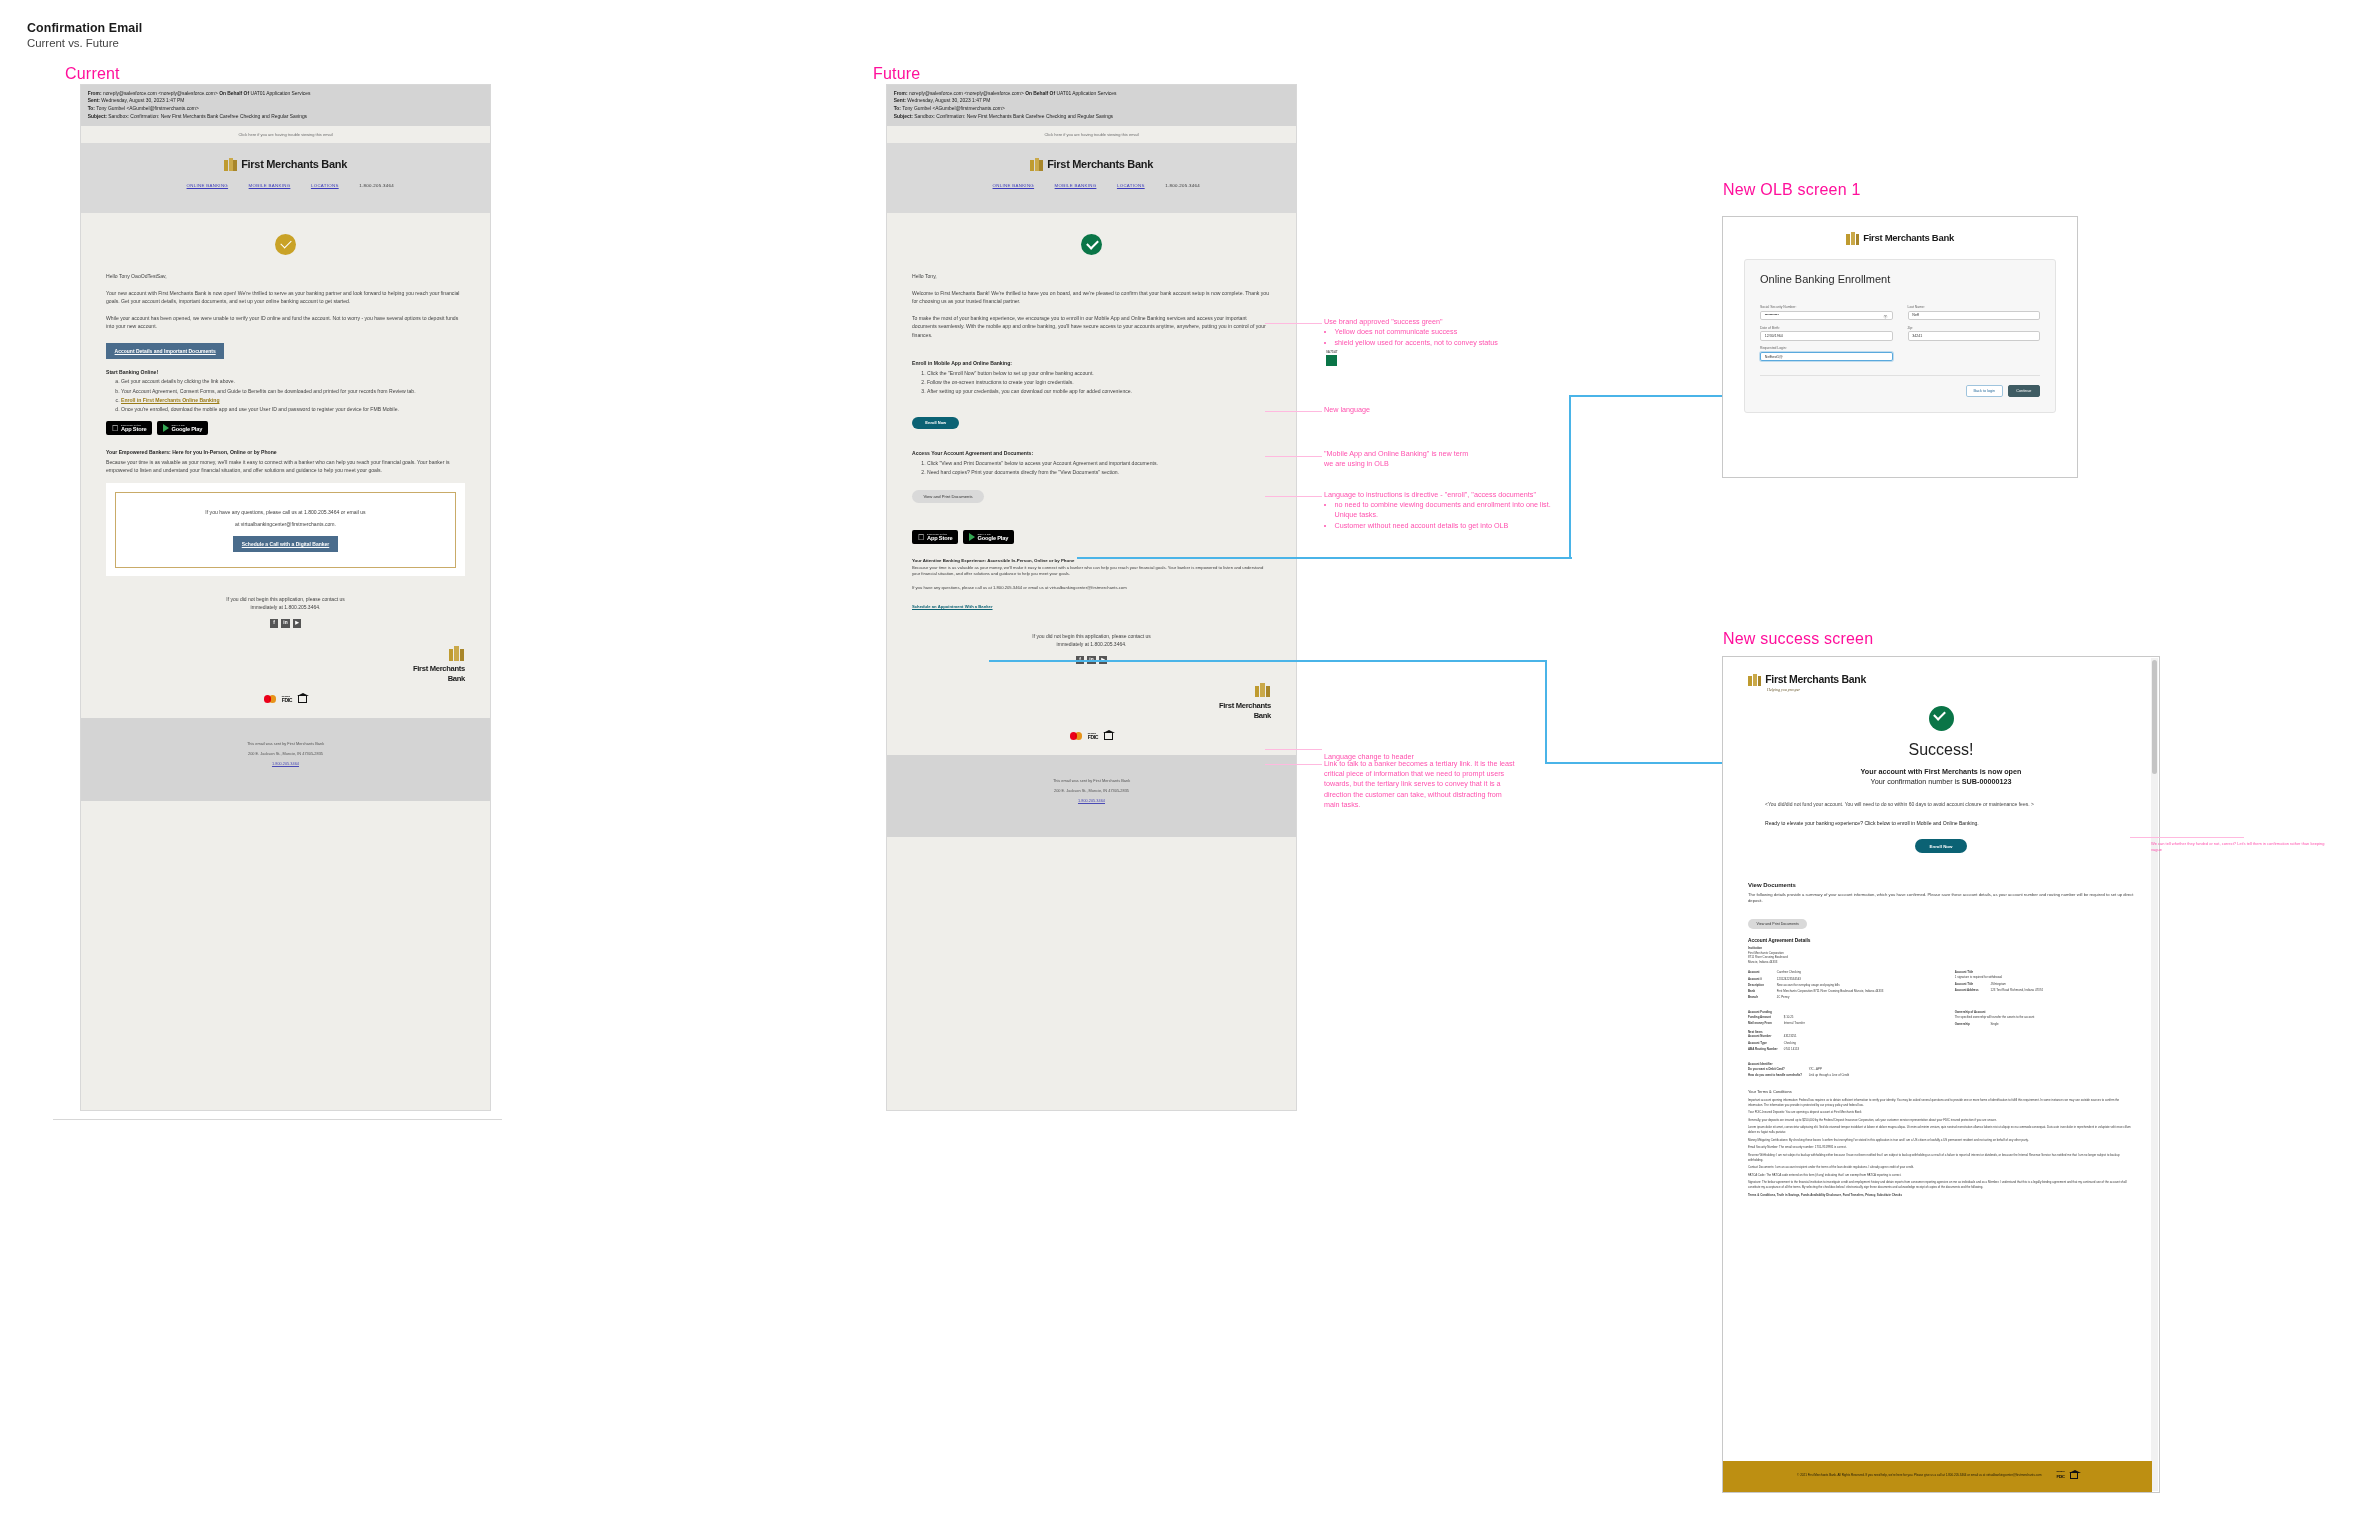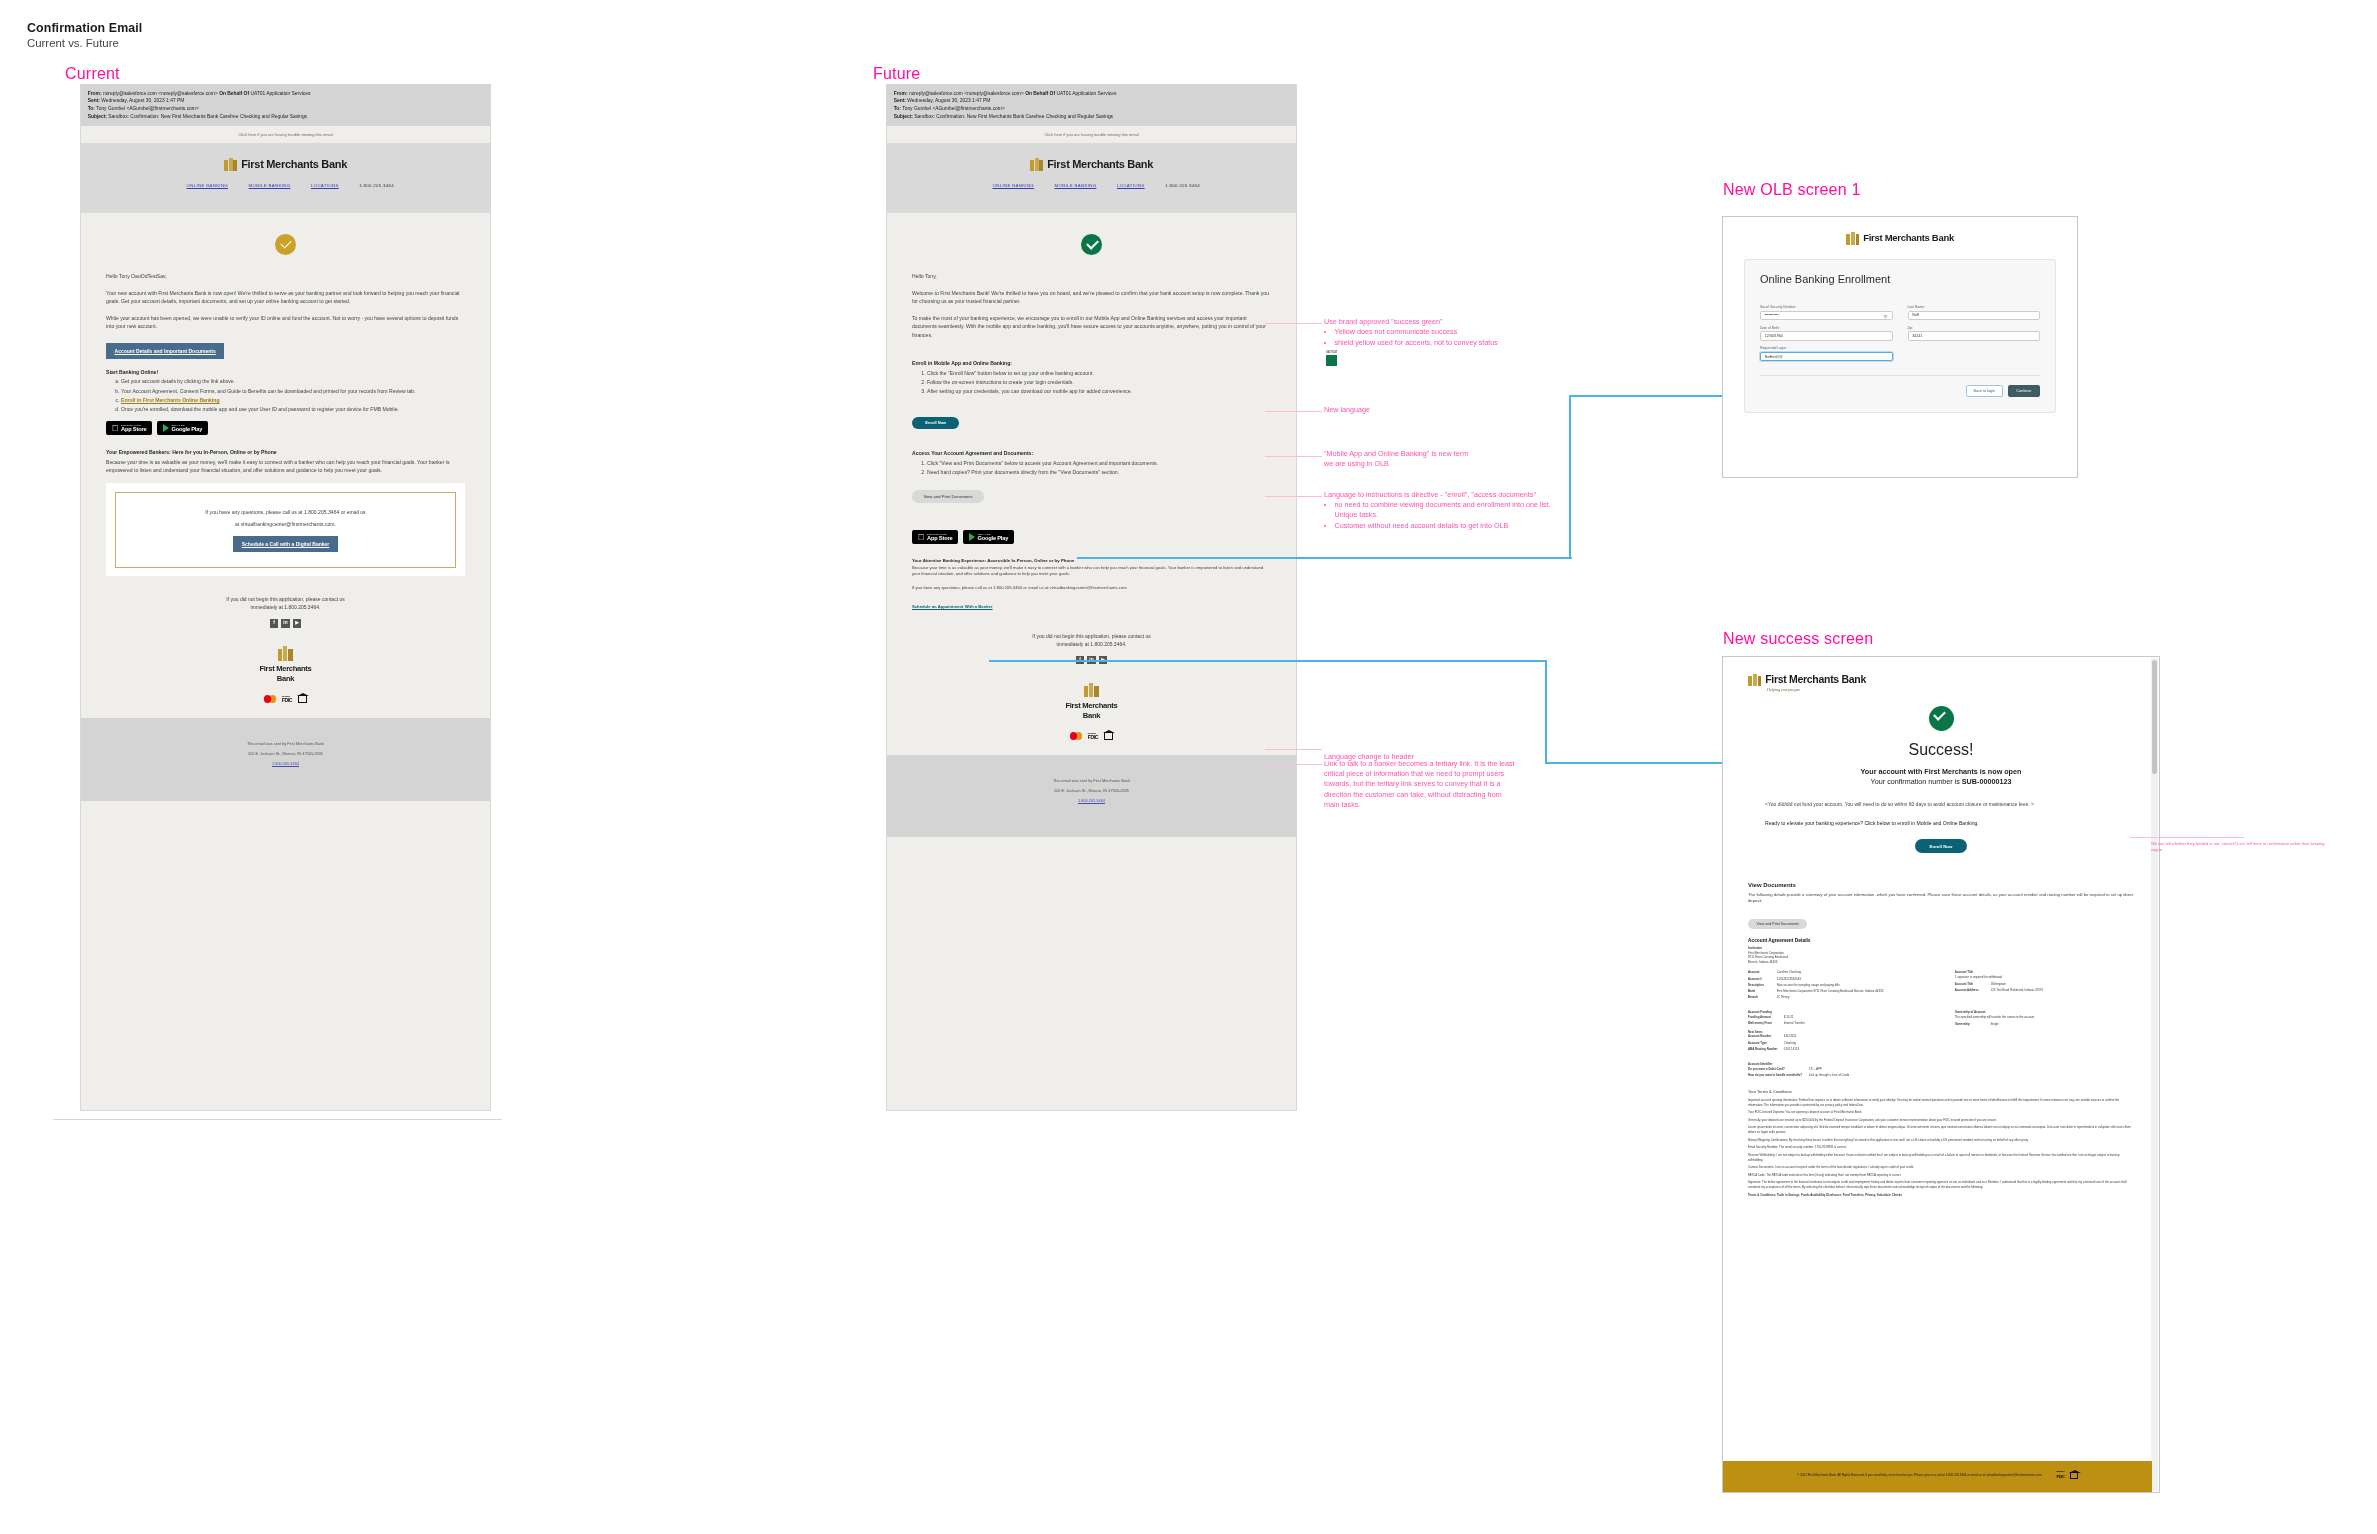"First Merchants" .foot-logo { text-align: center -> right }
